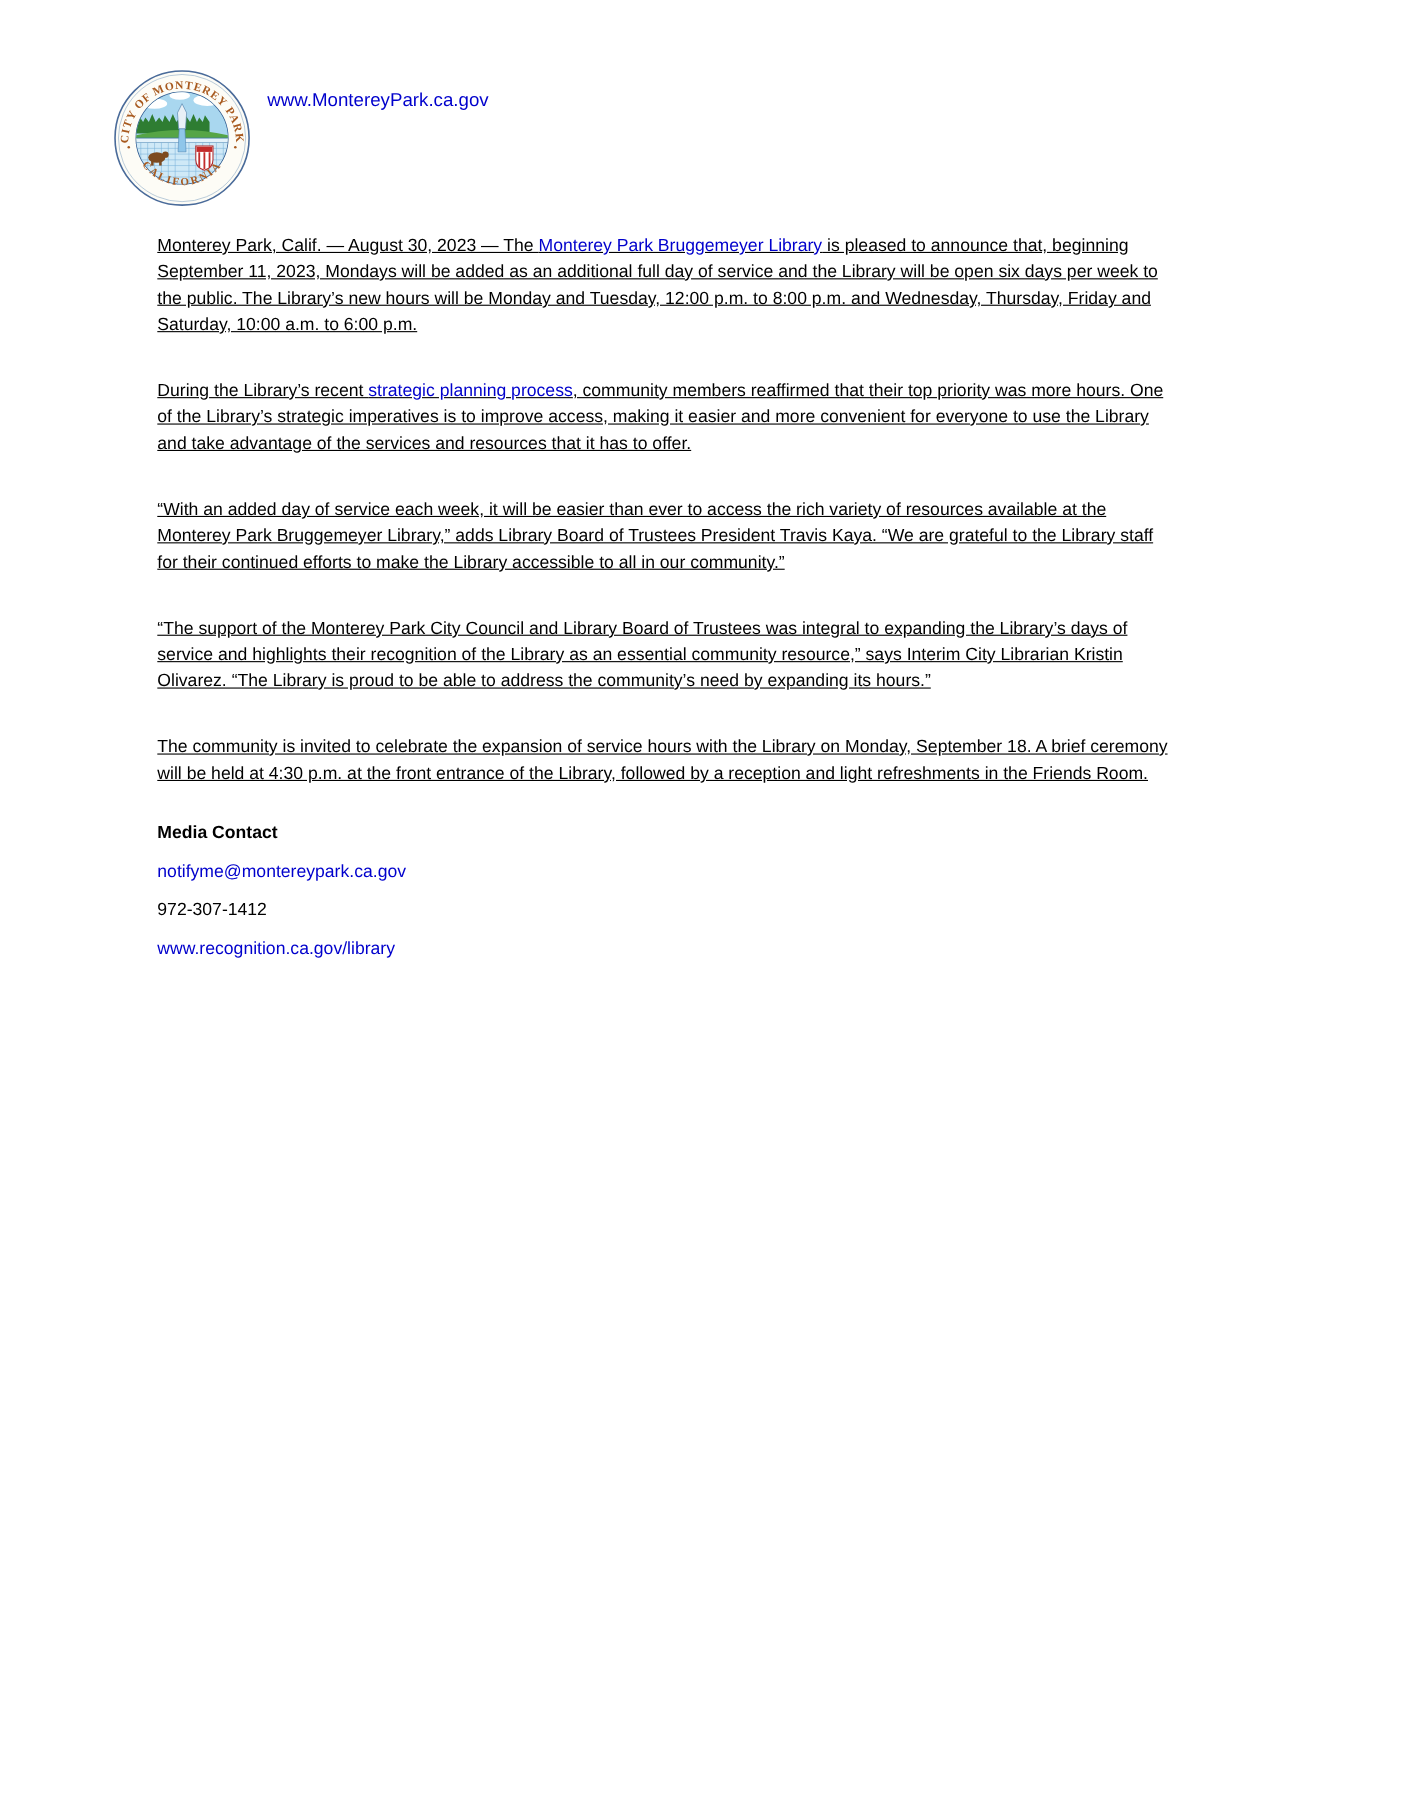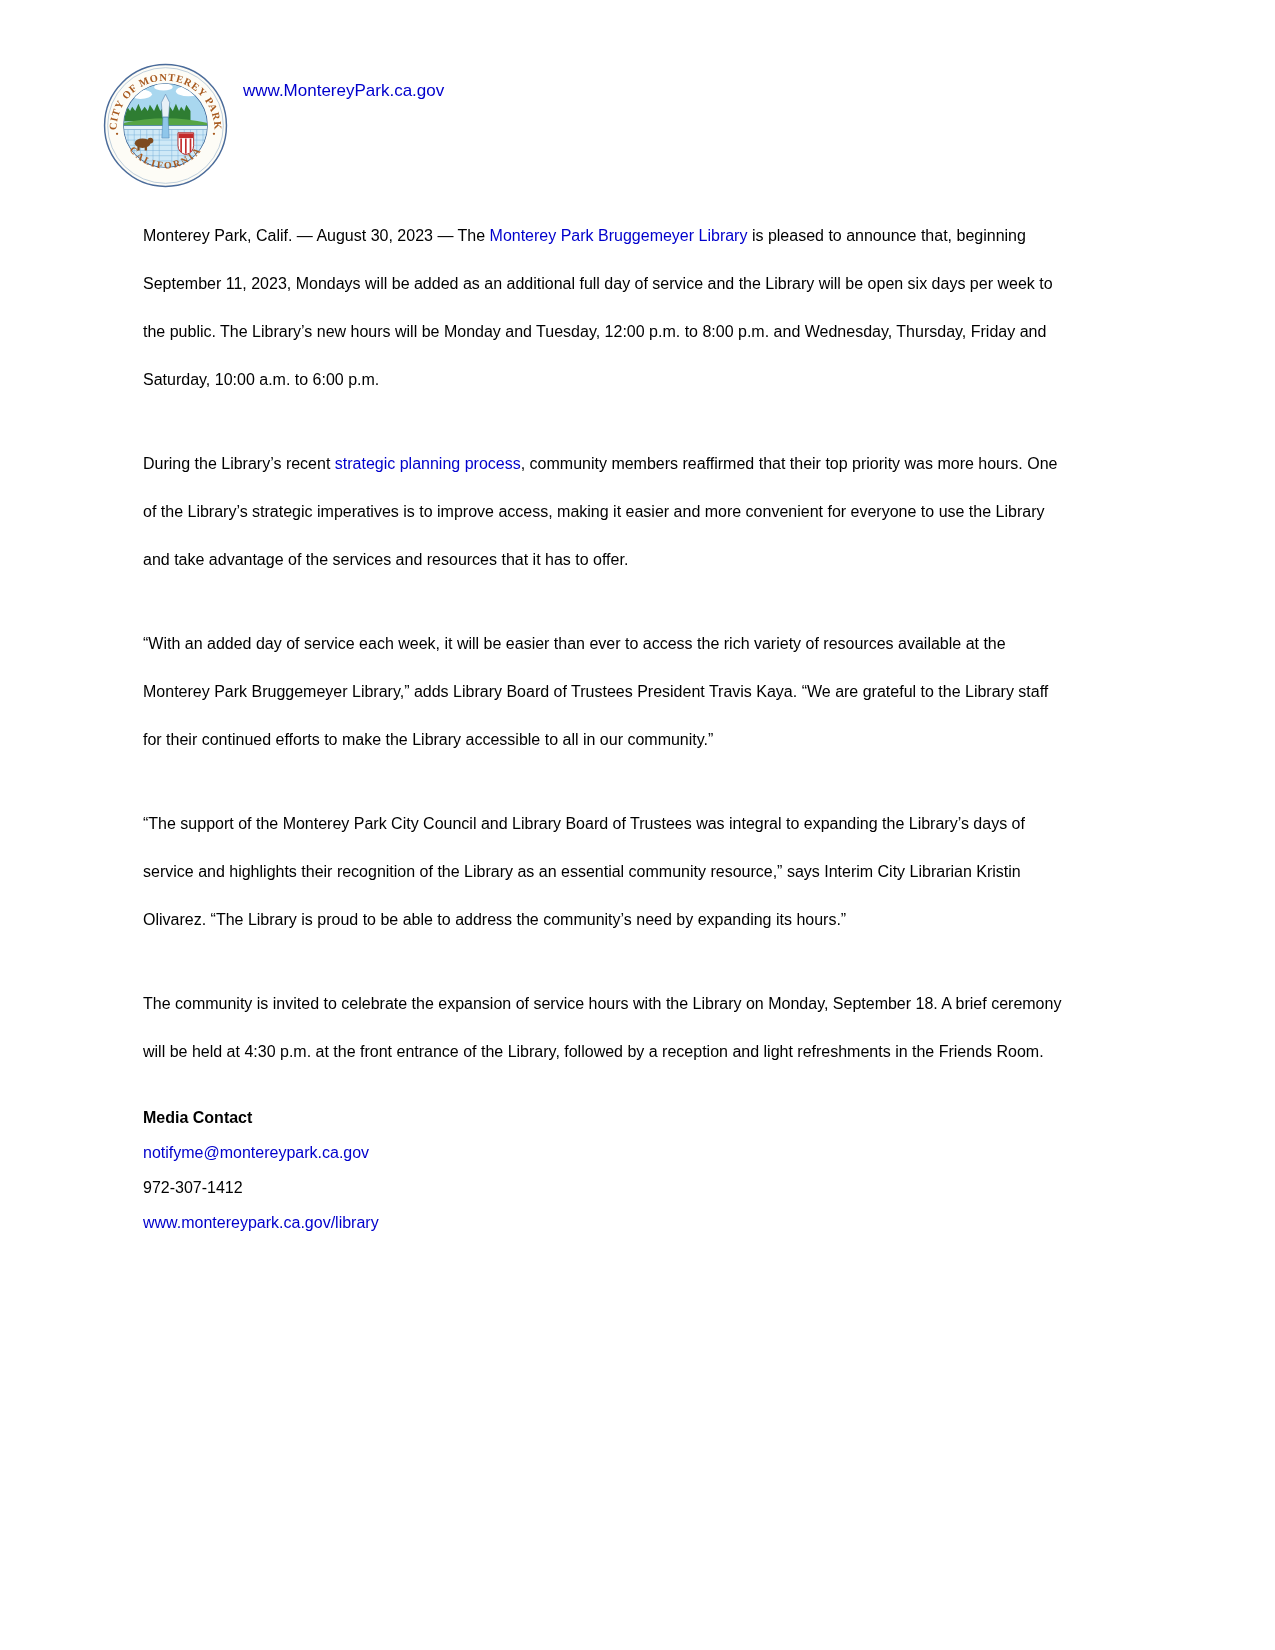"Monterey Park, Calif. — August" .para { line-height: 48px -> 24px; text-decoration: none -> underline }
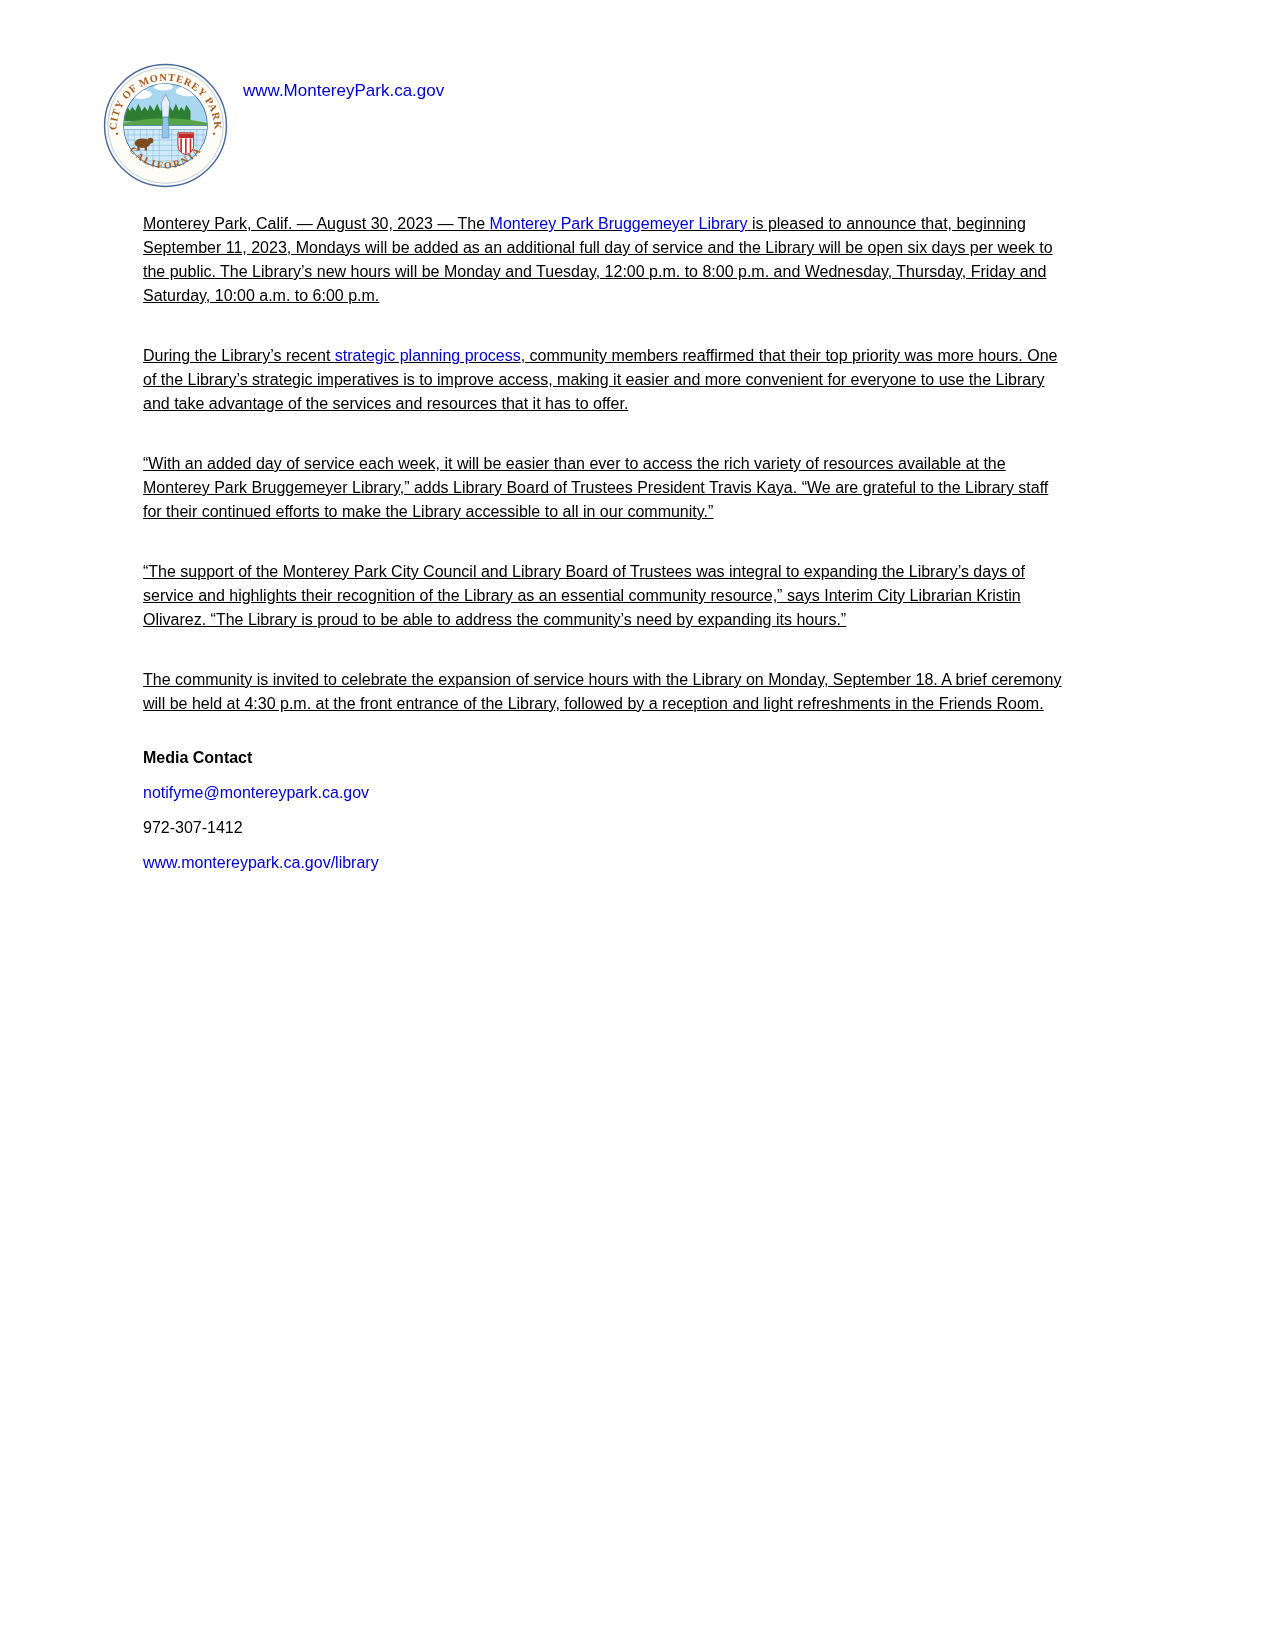"www.montereypark.ca.gov/library" a.link { text: www.montereypark.ca.gov/library -> www.recognition.ca.gov/library }
